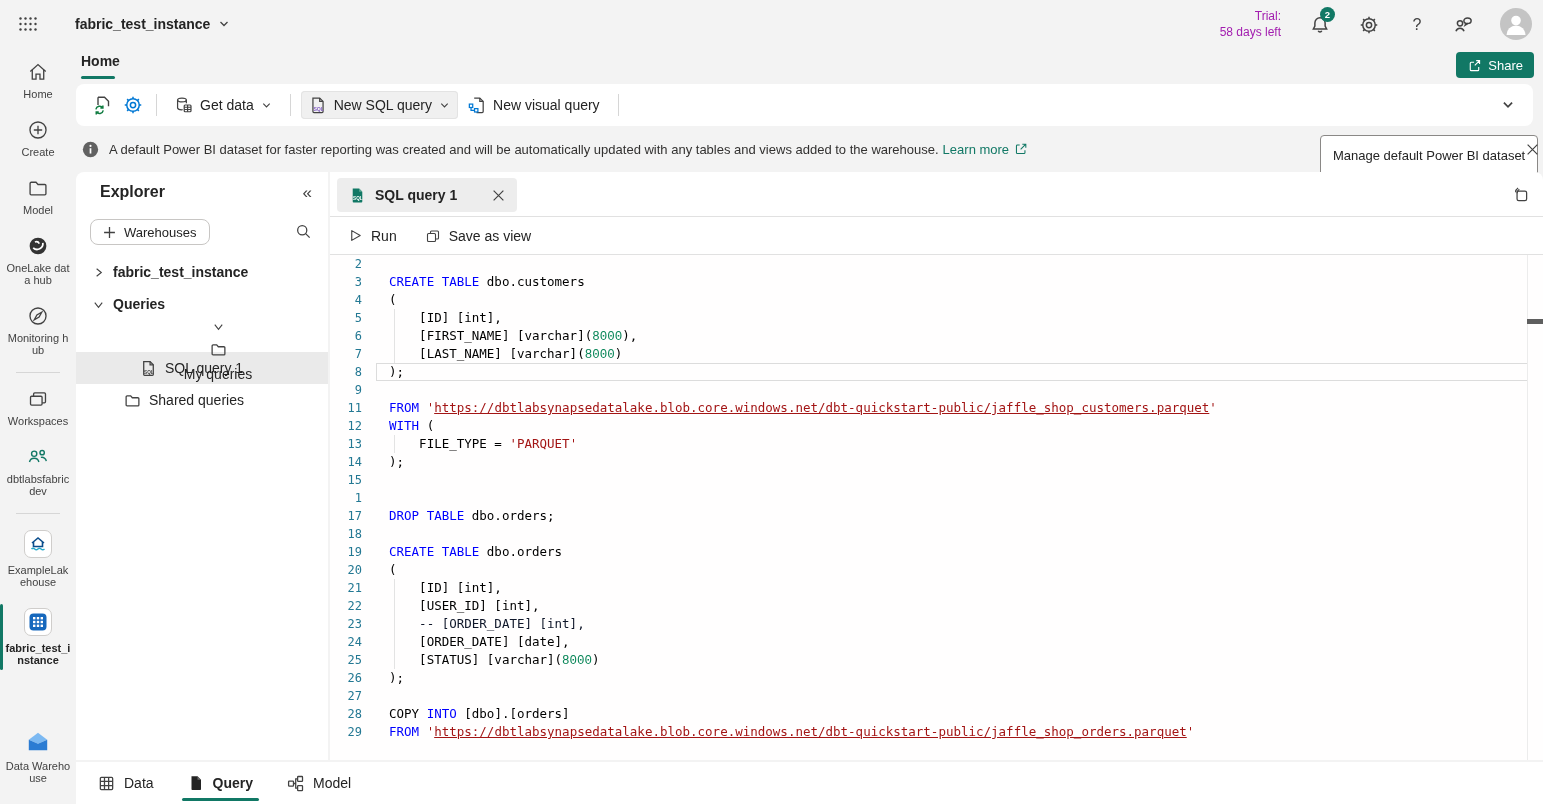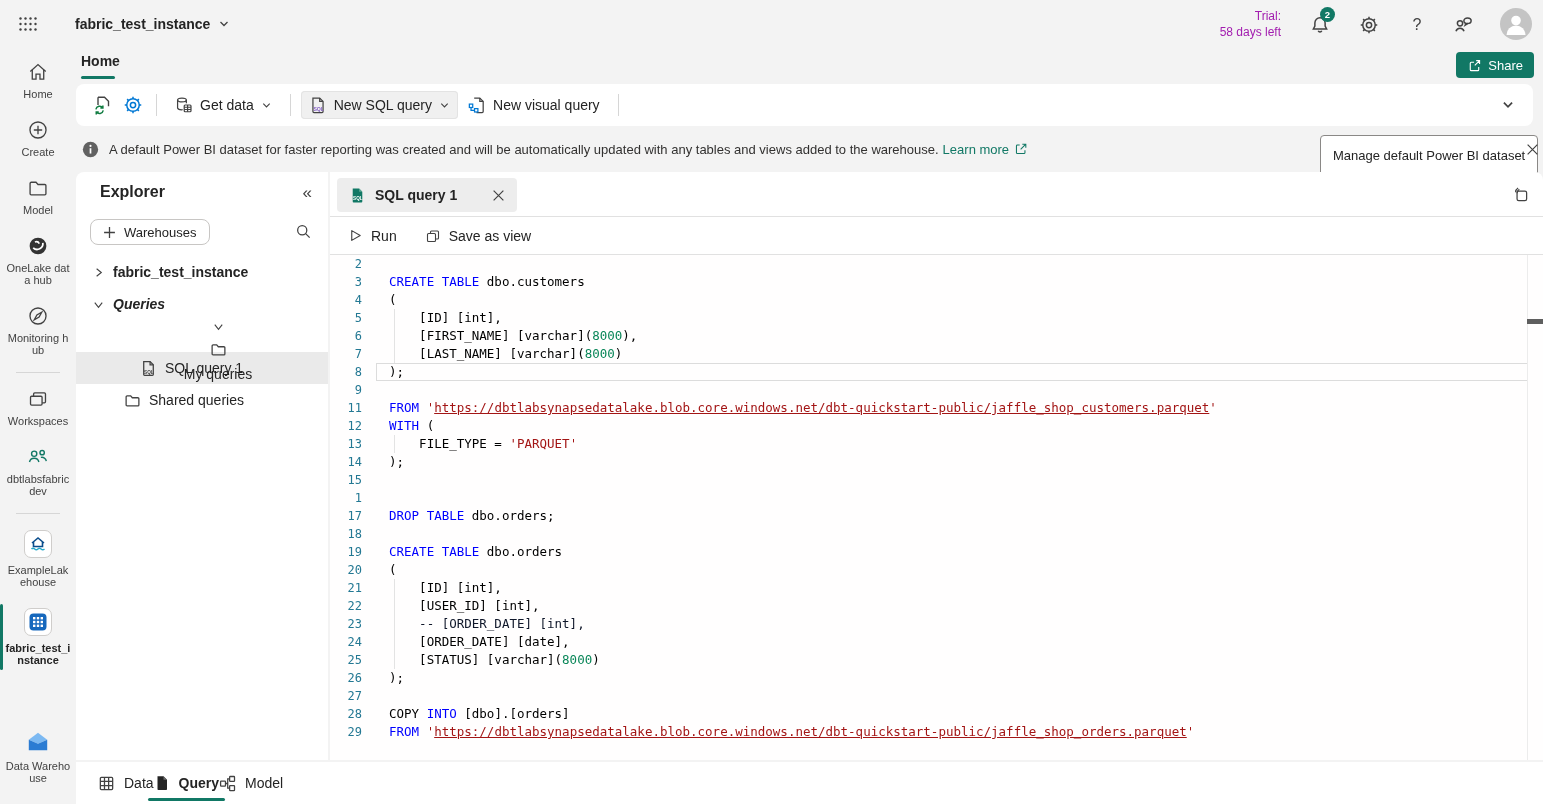"Queries" div.tree-row { font-style: italic -> none }
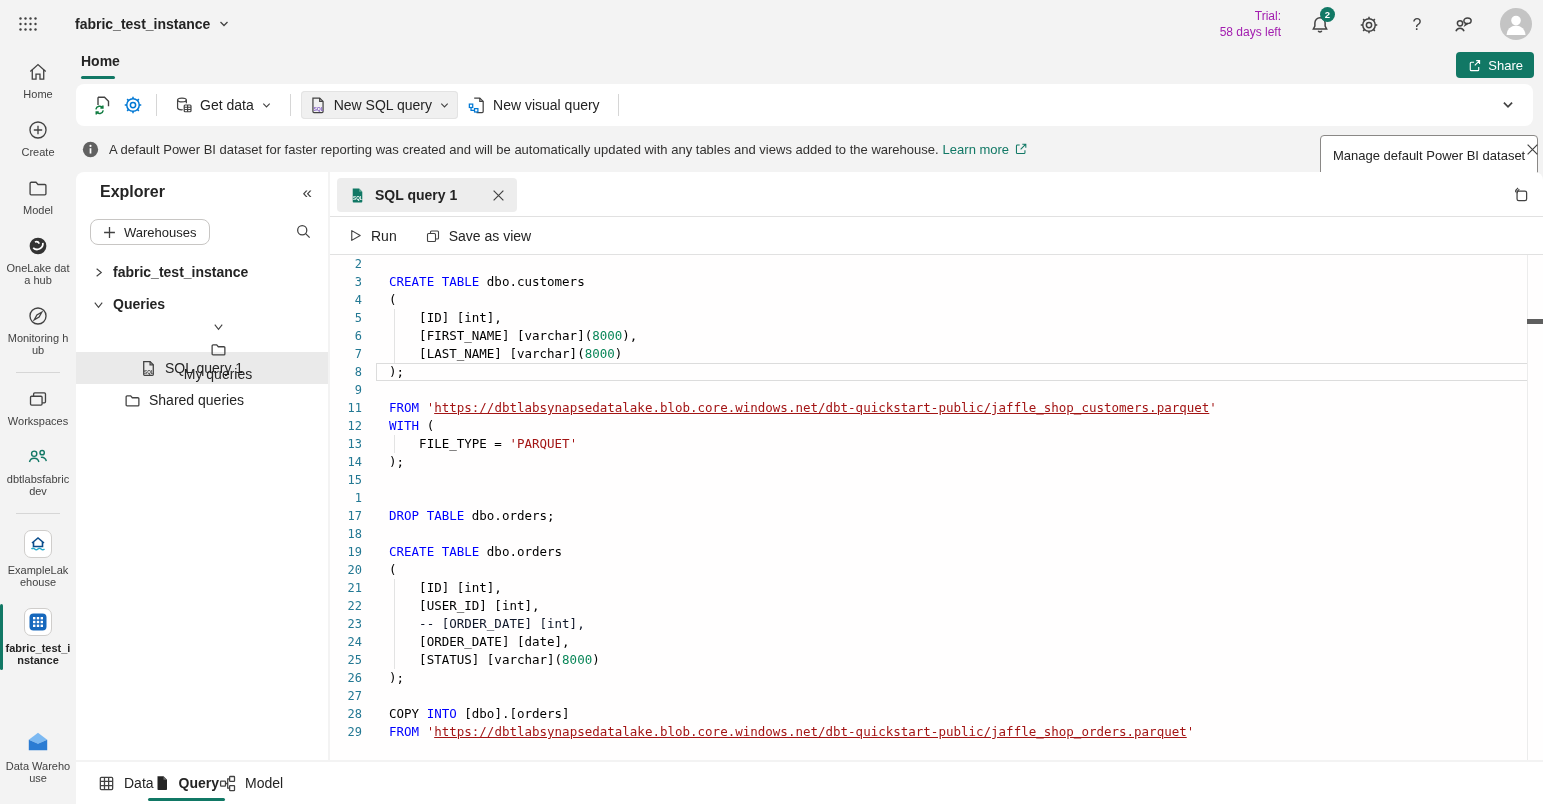"8000" .tk-num { font-family: none -> Liberation Mono, monospace }
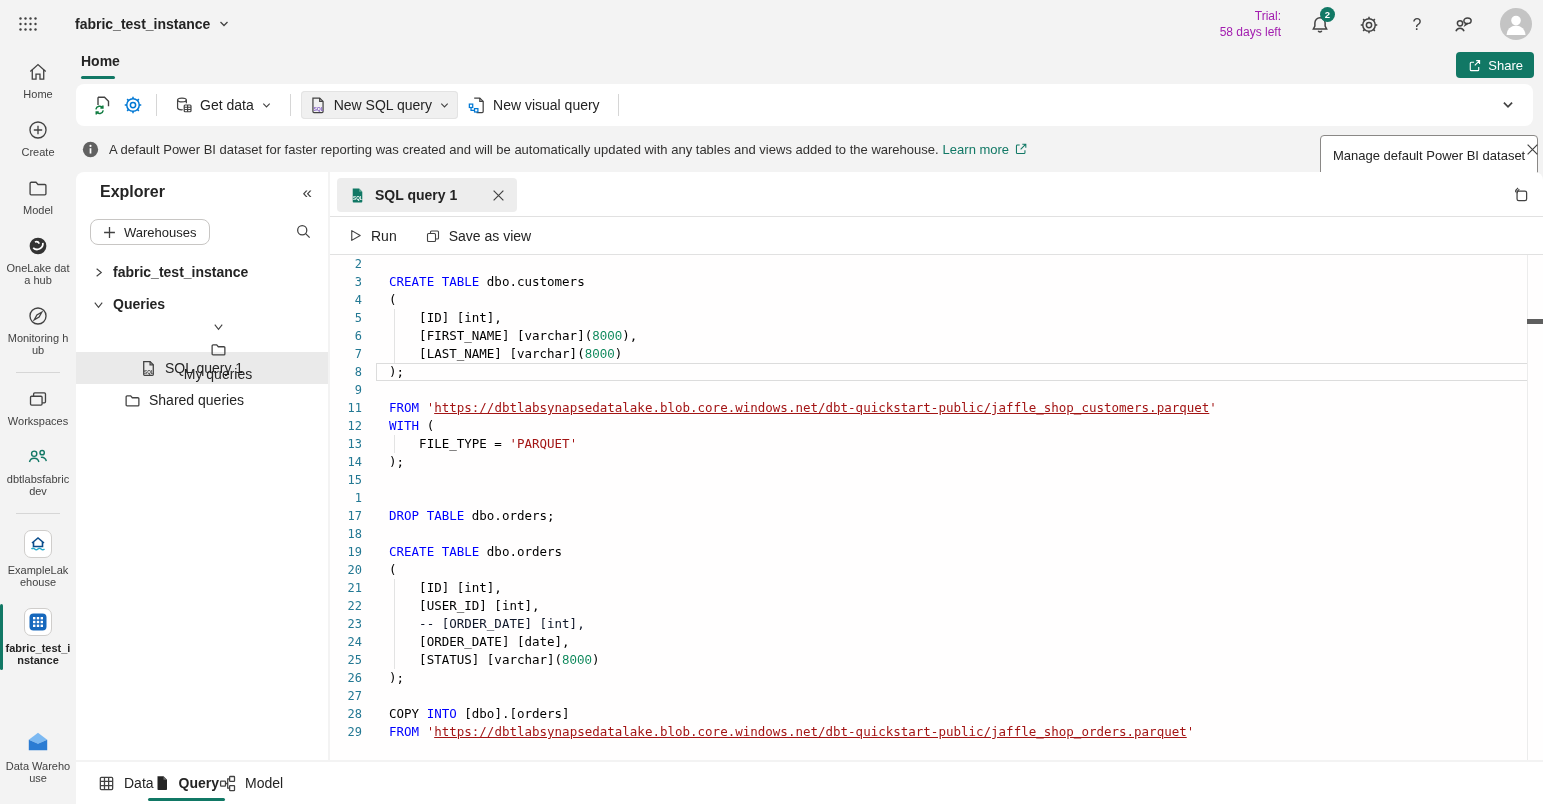"Data" .bottombar { gap: none -> 34px }
